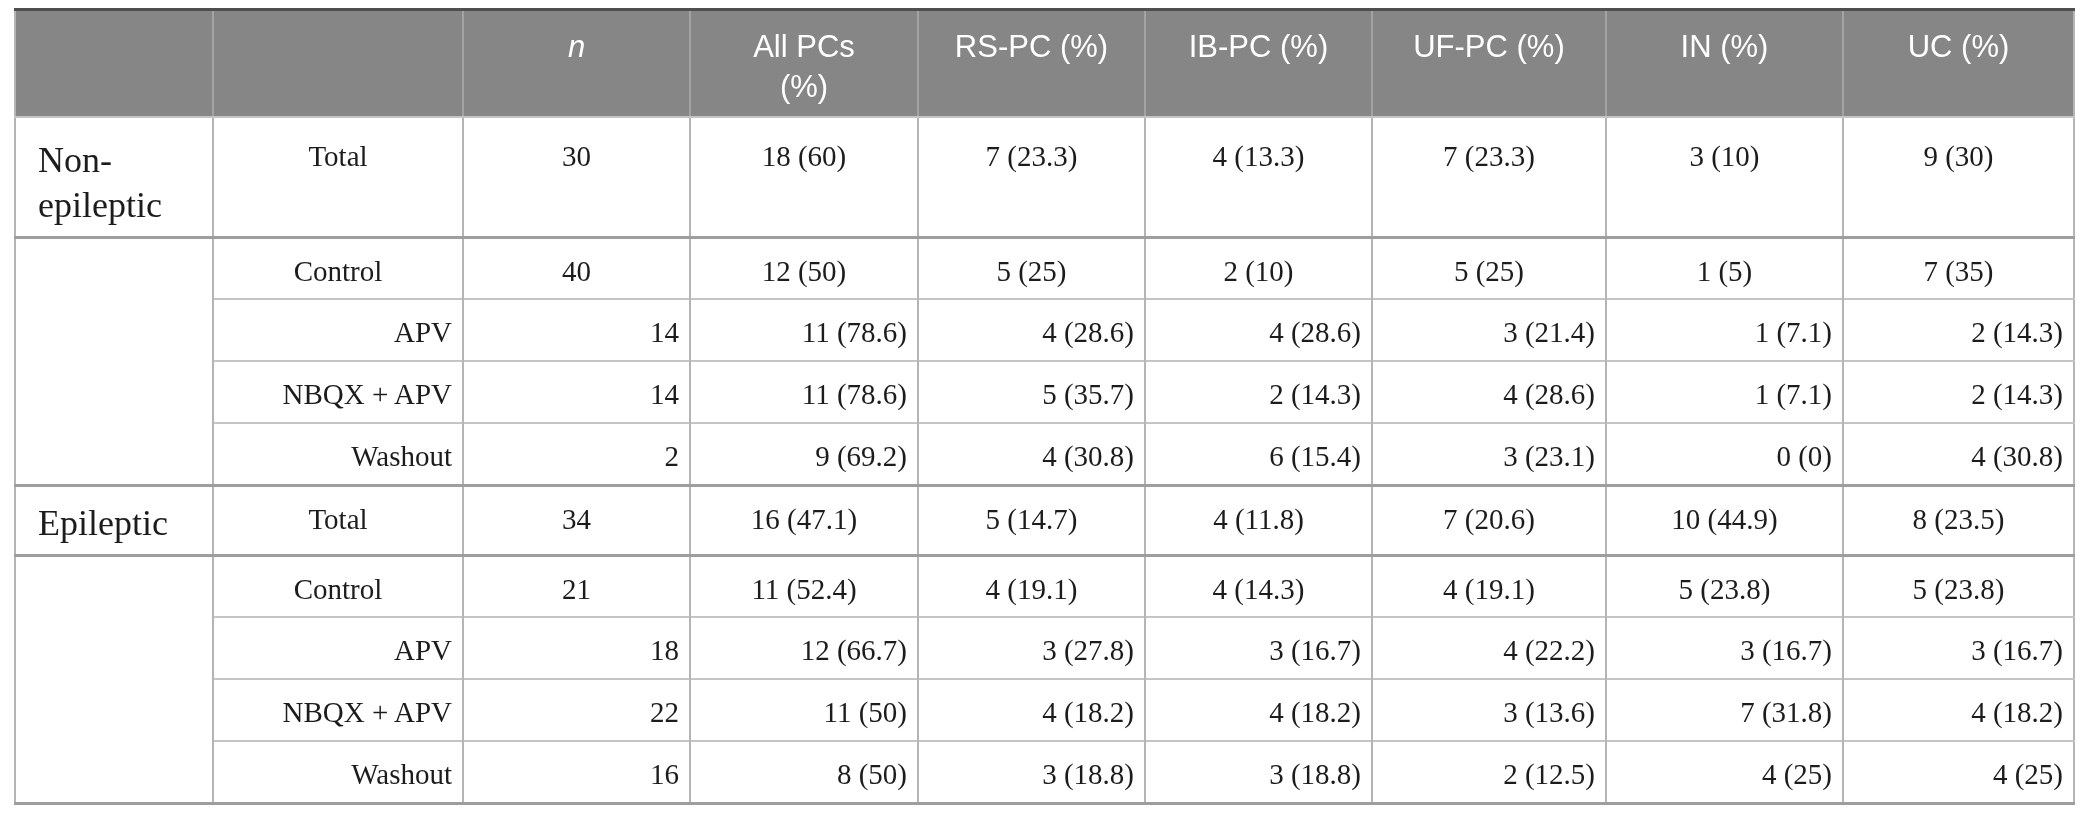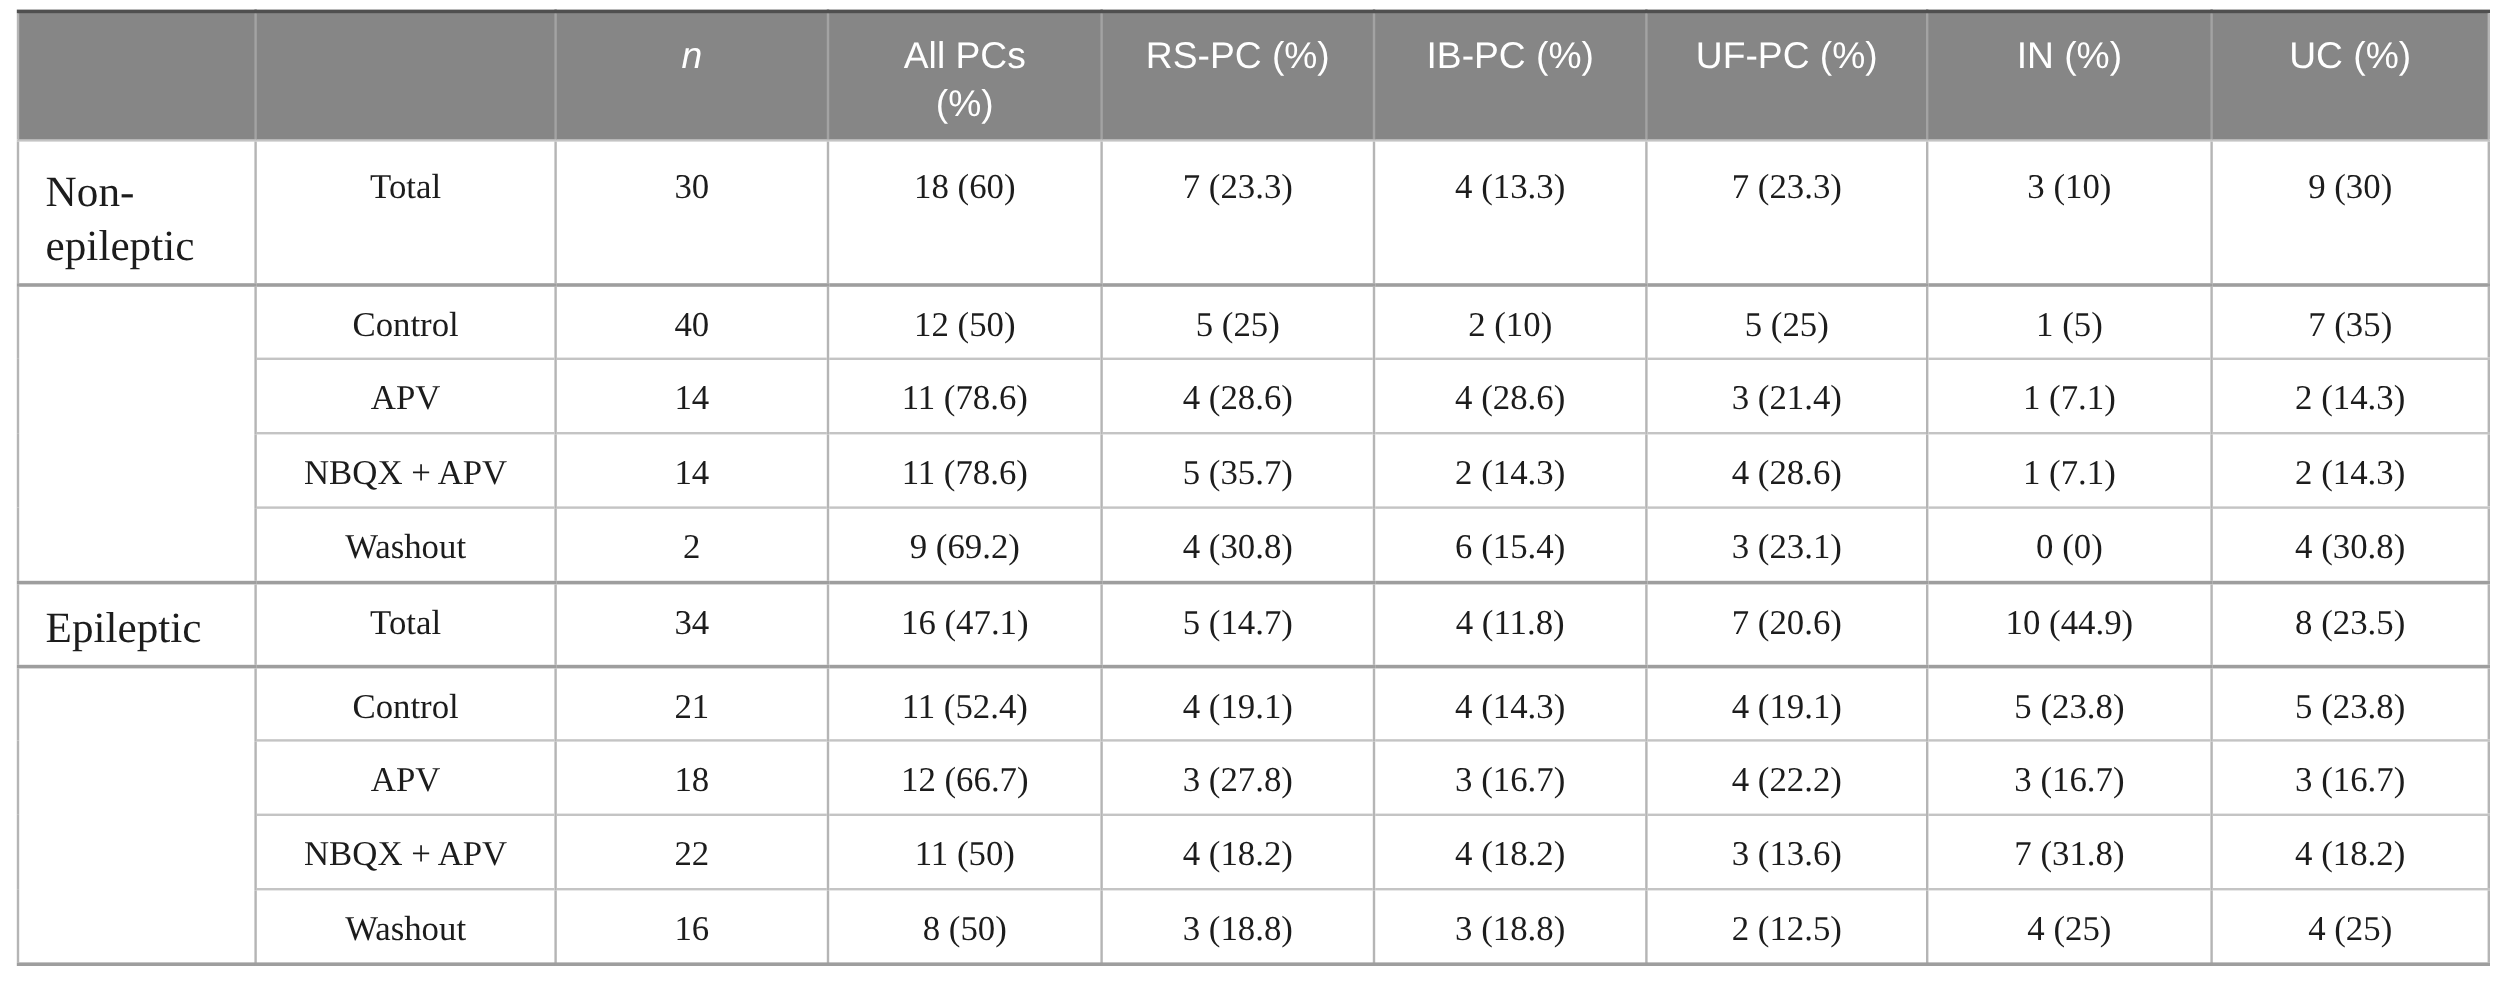"APV" tr.thin-sep > td { text-align: none -> right }
